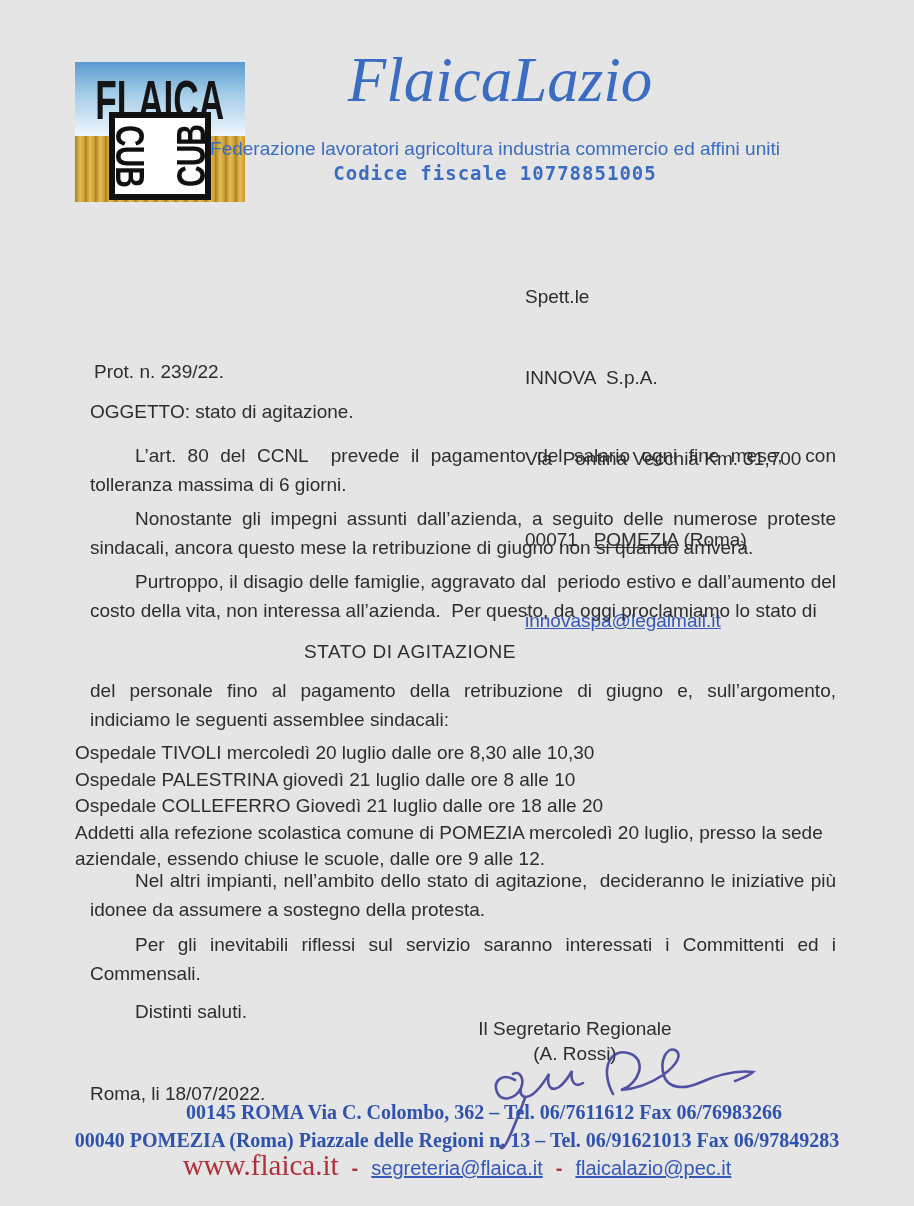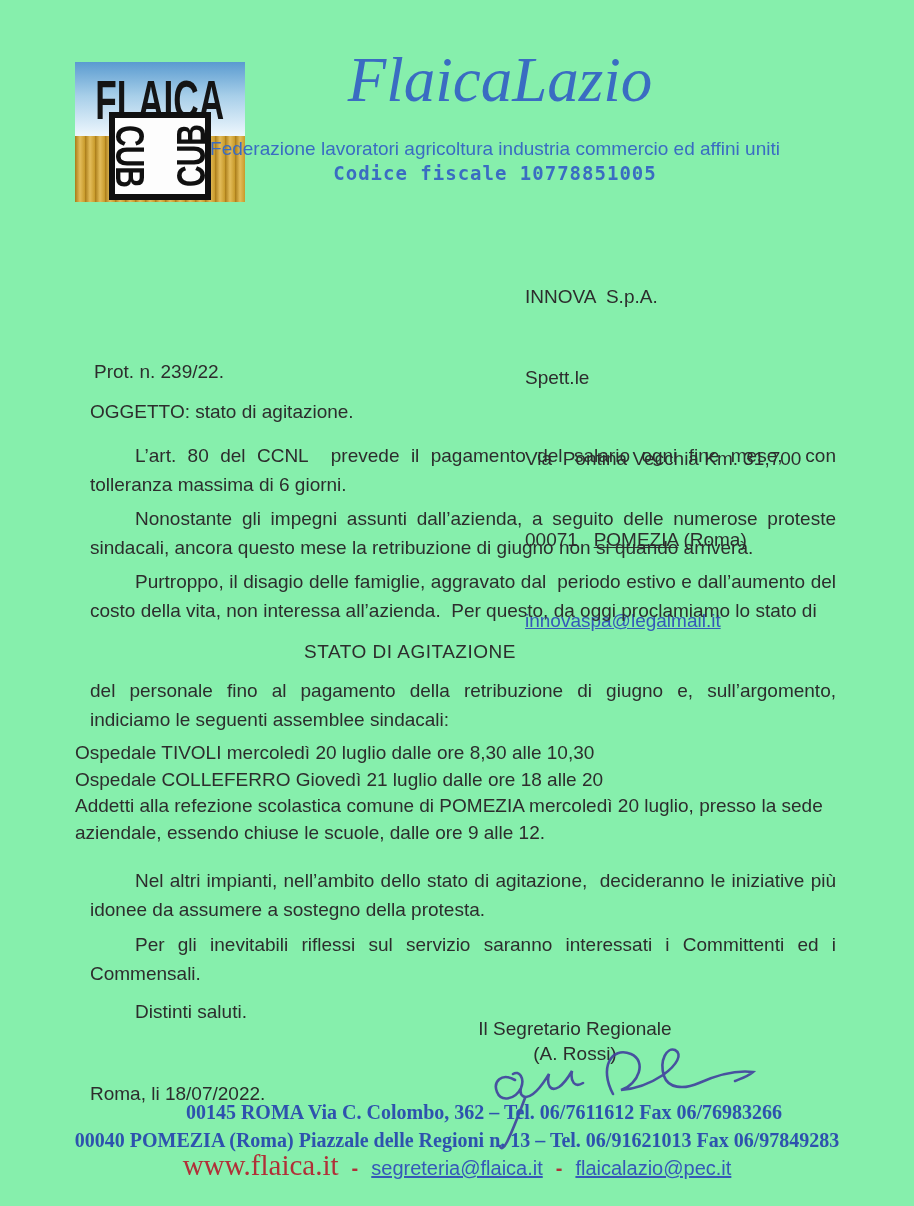"FLAICA" .page { background: #86efac -> #e5e5e5 }
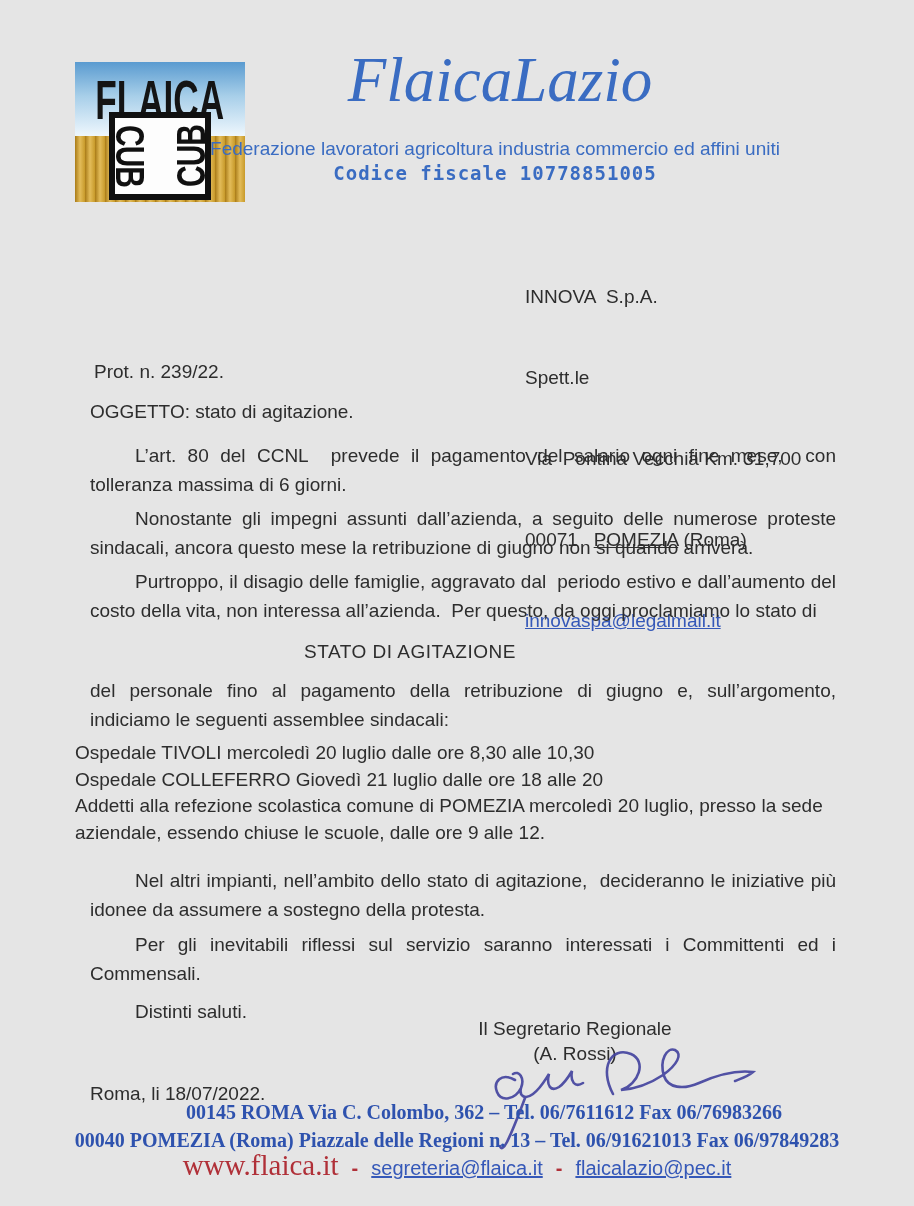"INNOVA S.p.A." div { order: before "Spett.le" -> after "Spett.le" }
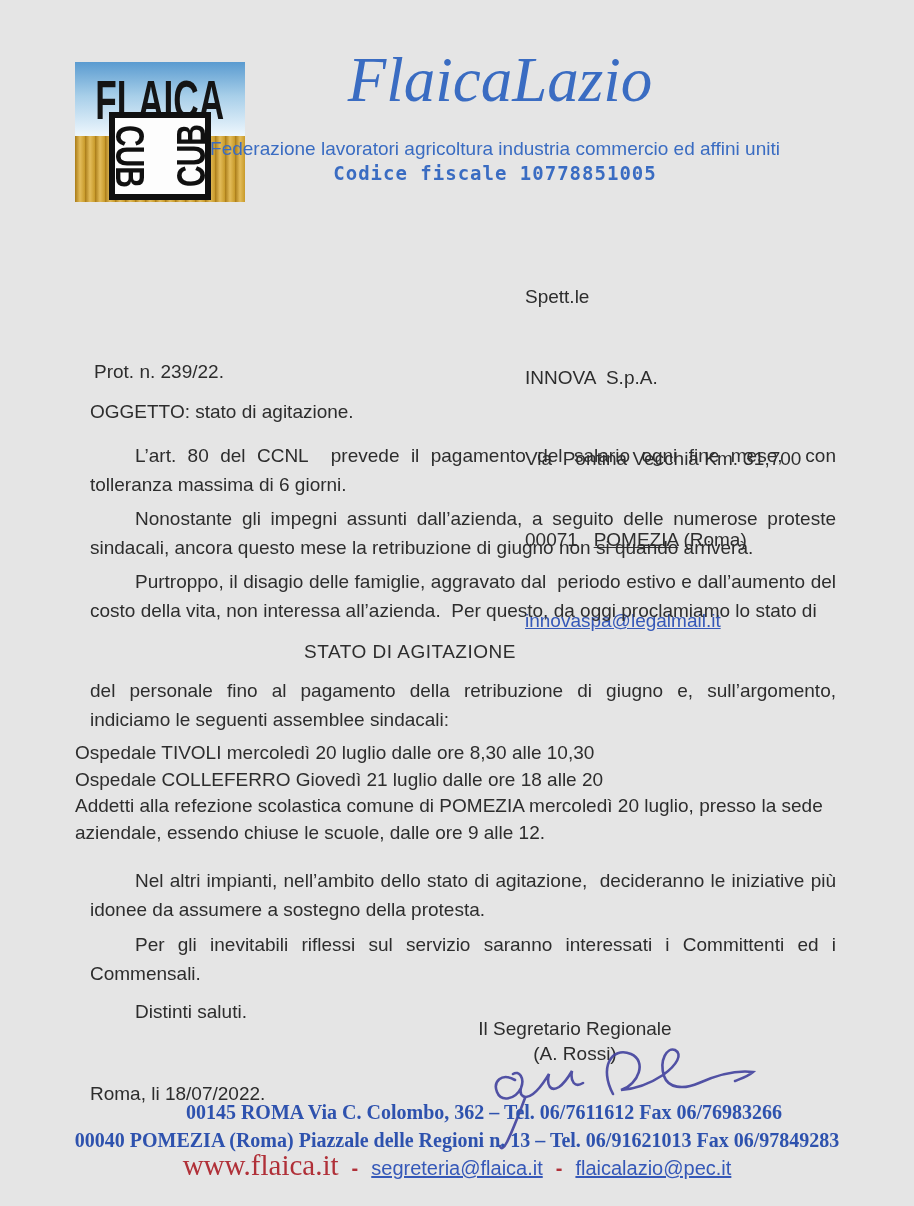"Ospedale PALESTRINA giovedì 21 luglio" div { html: none -> <div>Ospedale PALESTRINA giovedì 21 luglio dalle ore 8 alle 10</div> }
